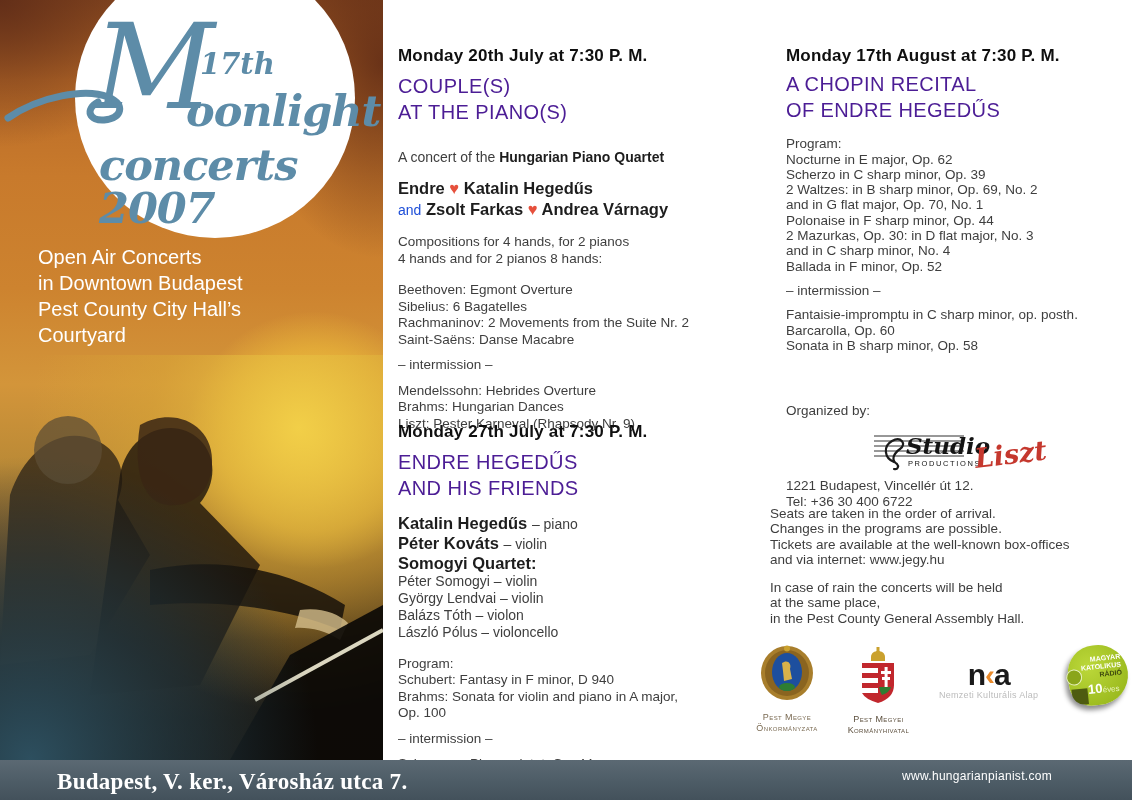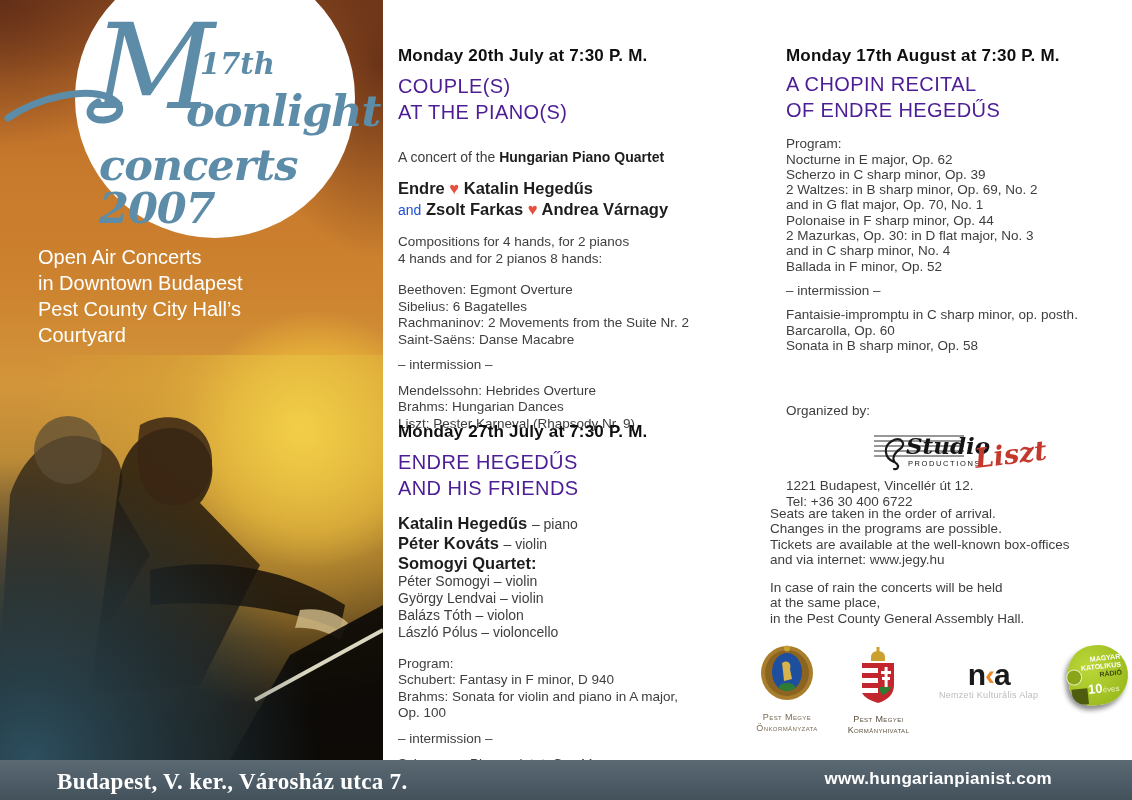"www.hungarianpianist.com" .footer-right { font-size: 17px -> 12px; font-weight: bold -> normal }
